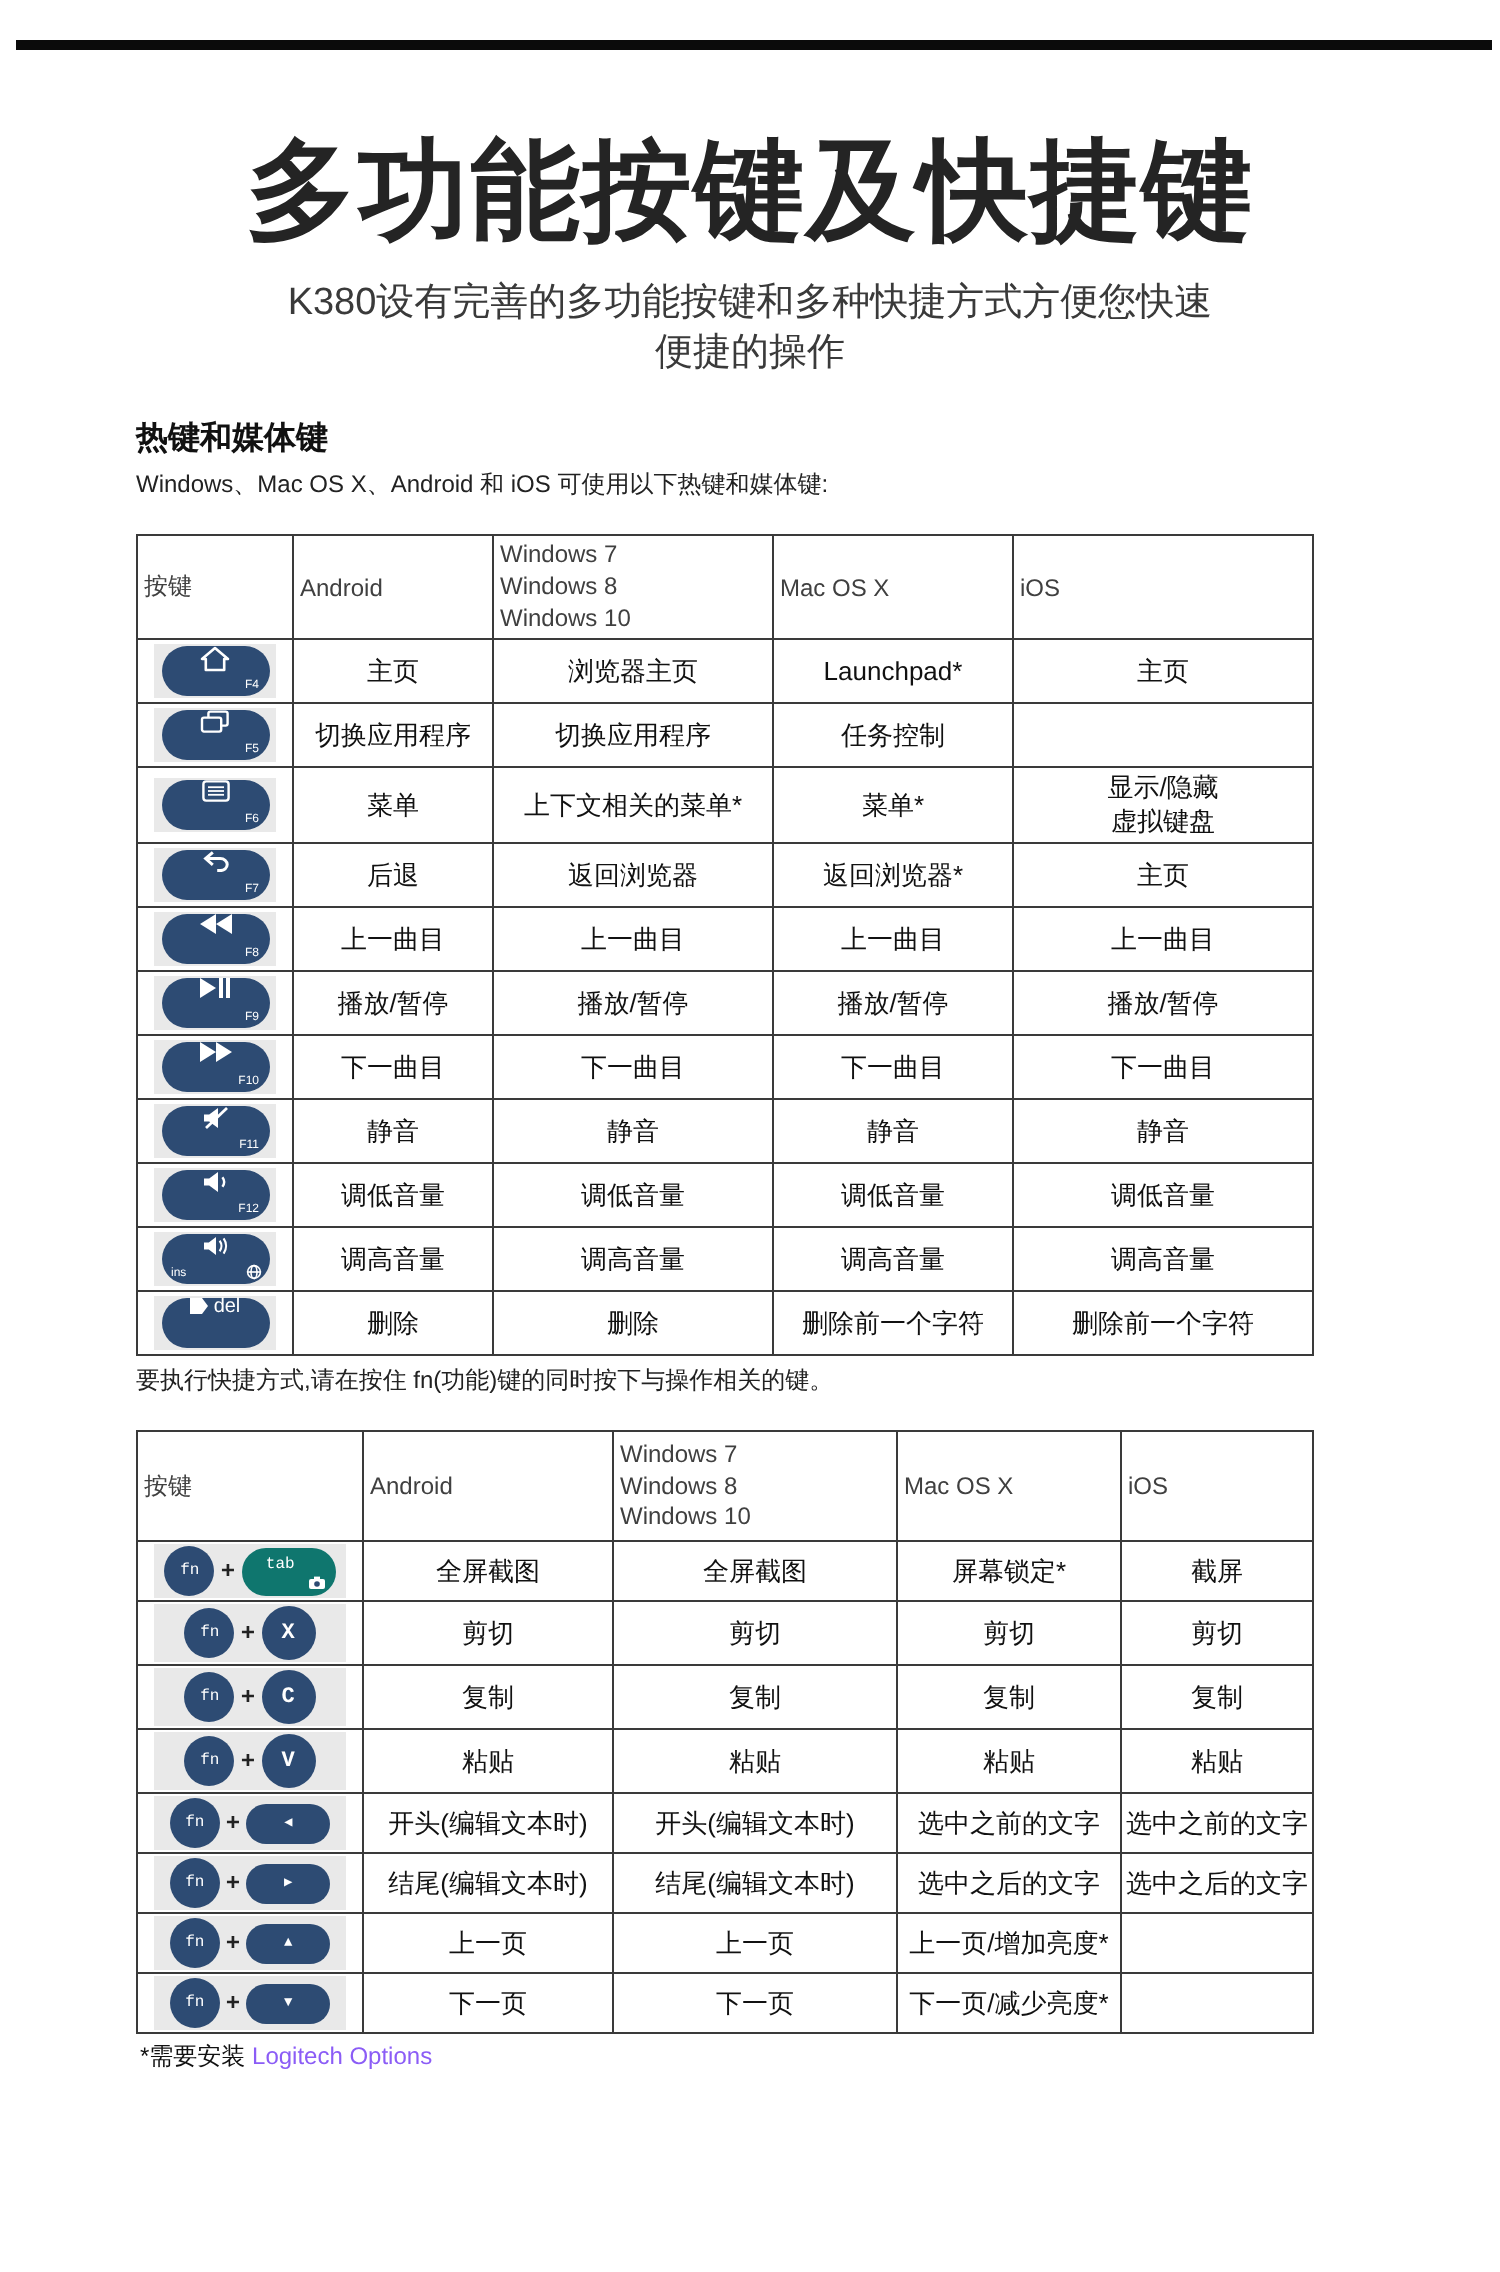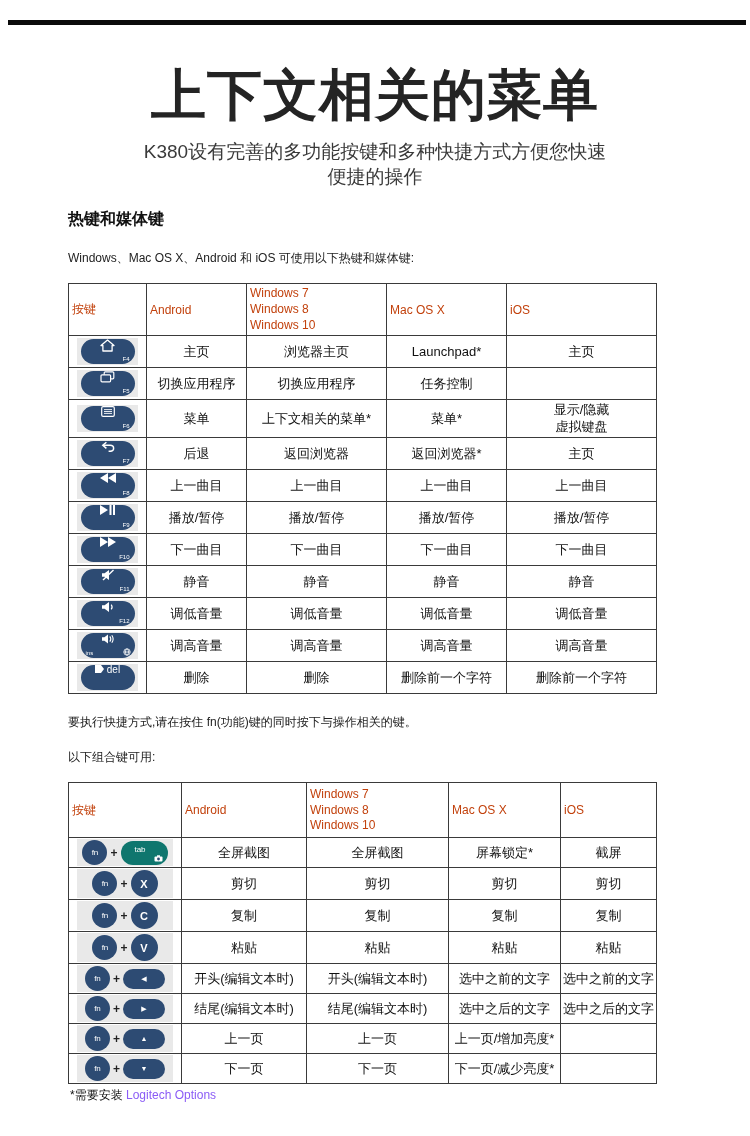"上下文相关的菜单" h1.title { text: 上下文相关的菜单 -> 多功能按键及快捷键 }
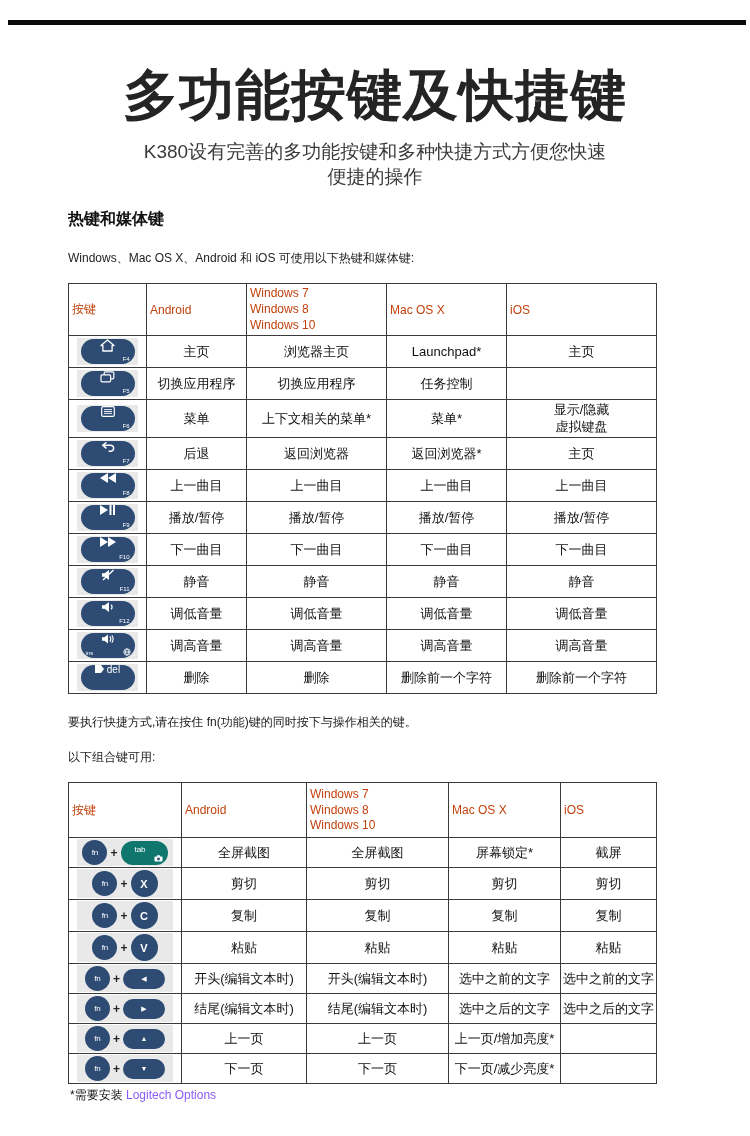"Windows、Mac OS X、Android 和 iOS" .sec-intro { margin-top: 20px -> 4px }
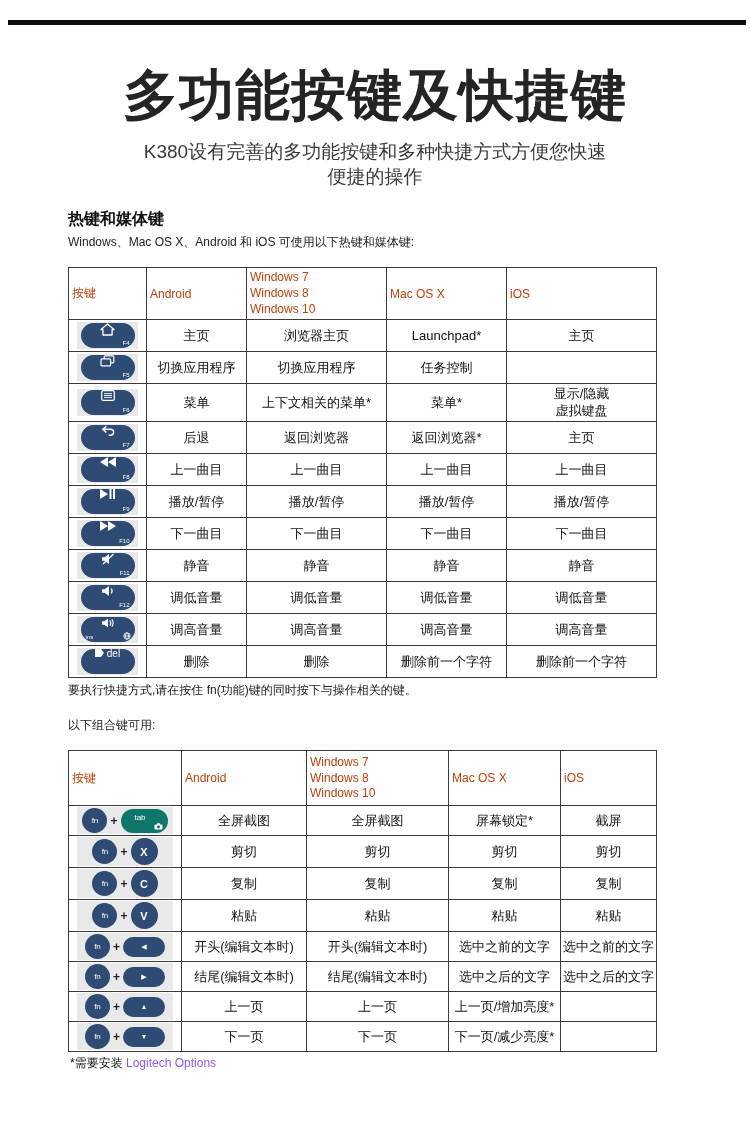"Windows 7" tr.hrow td { color: #c2410c -> #404040 }
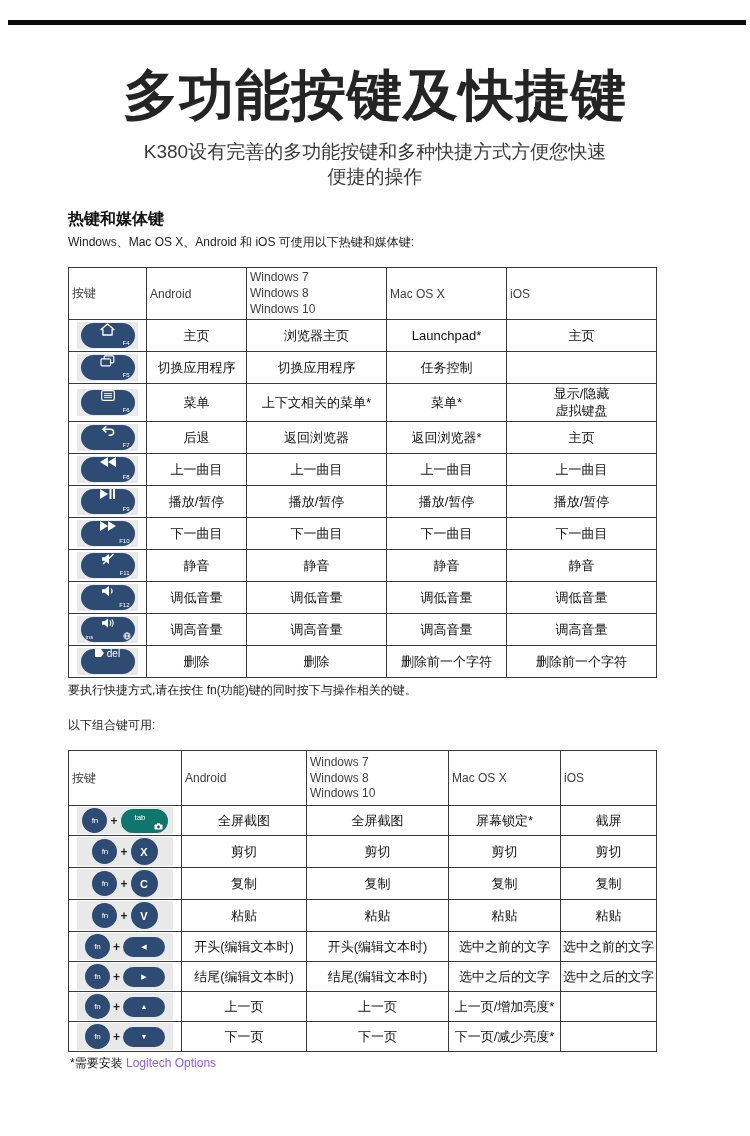"以下组合键可用:" div.sec-intro2 { html: <div>以下组合键可用:</div> -> none }
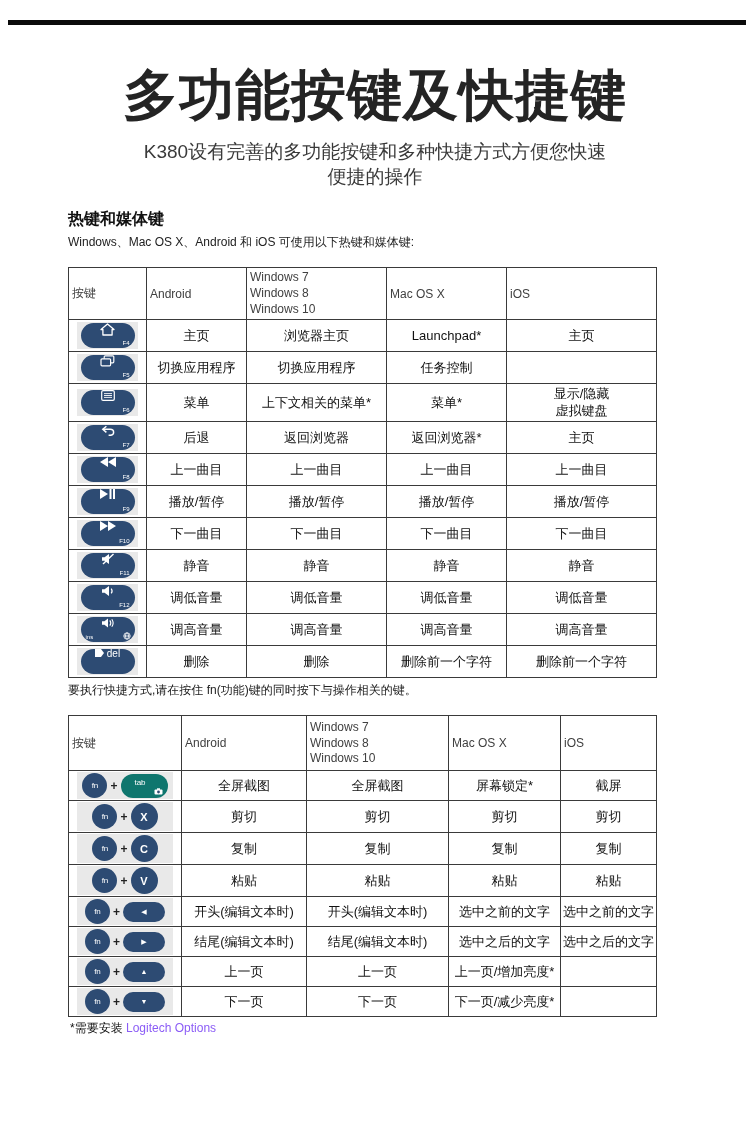"fn" .kwrap2 { font-family: none -> Liberation Mono, monospace }
